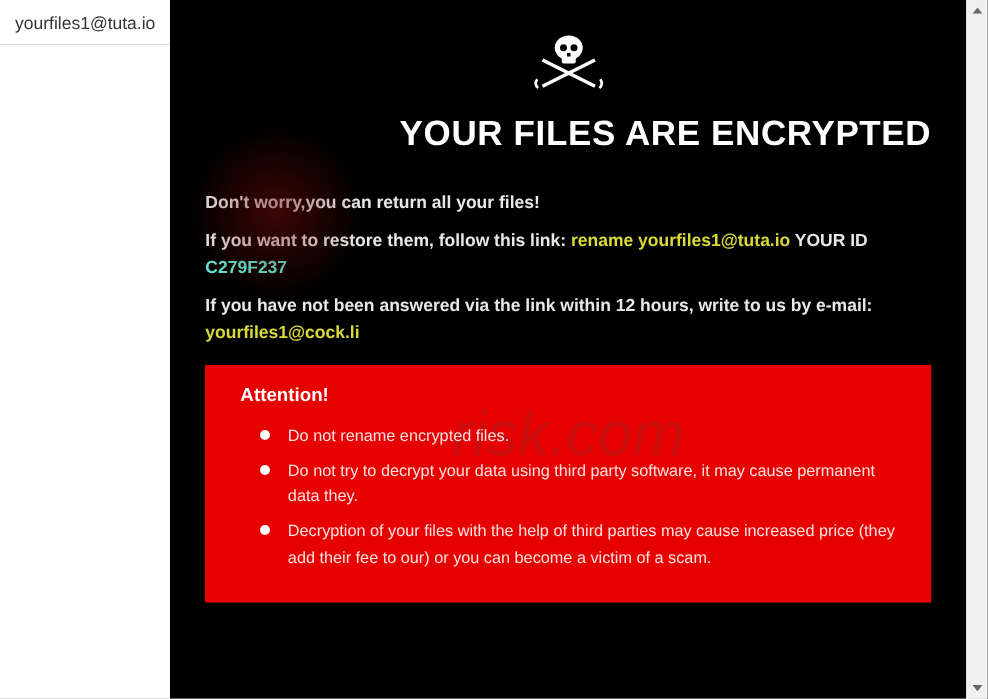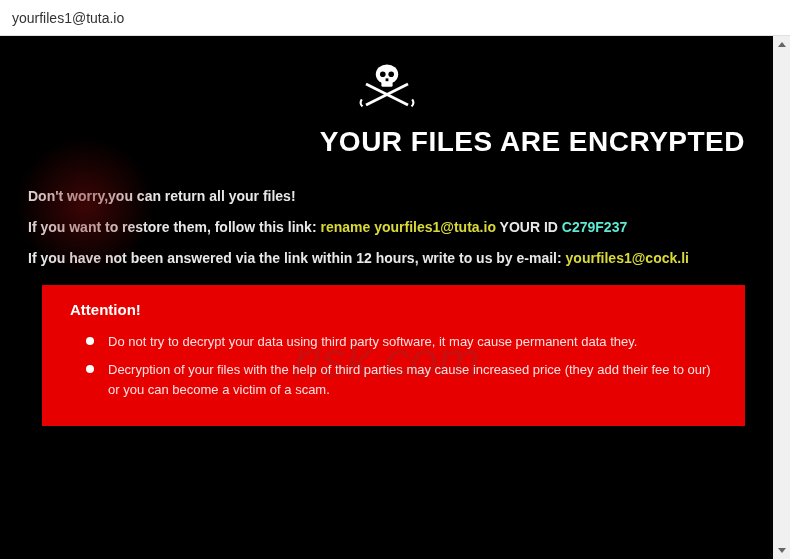"yourfiles1@tuta.io" .window { flex-direction: column -> row }
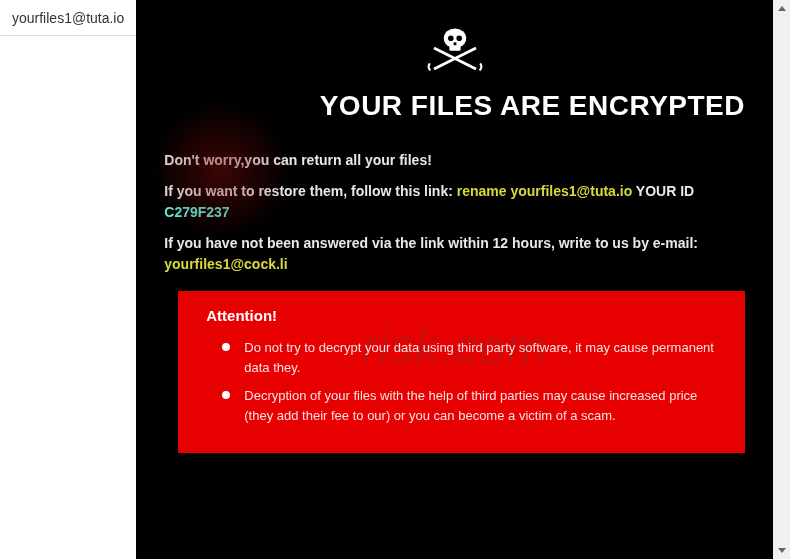"Attention!" .attention-box { margin-left: 14px -> none }
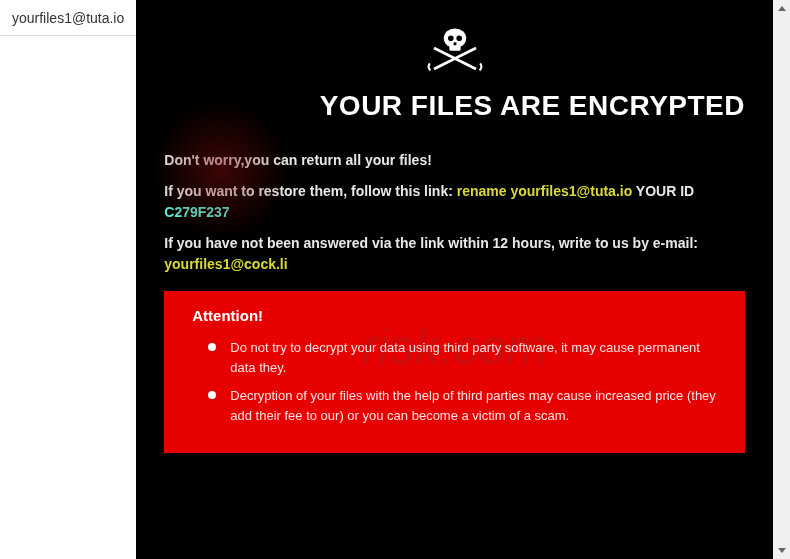"Do not rename encrypted files." li { html: none -> <li>Do not rename encrypted files.</li> }
